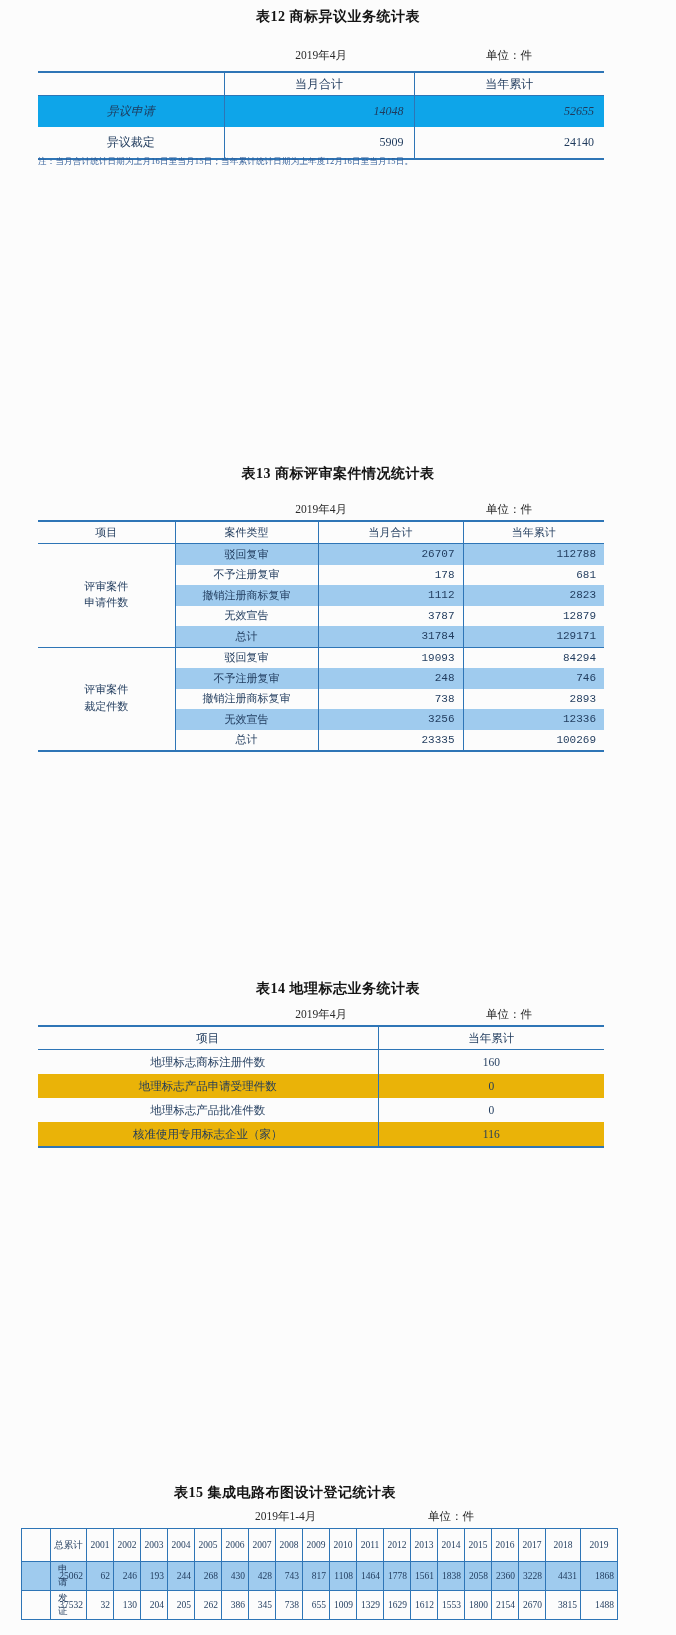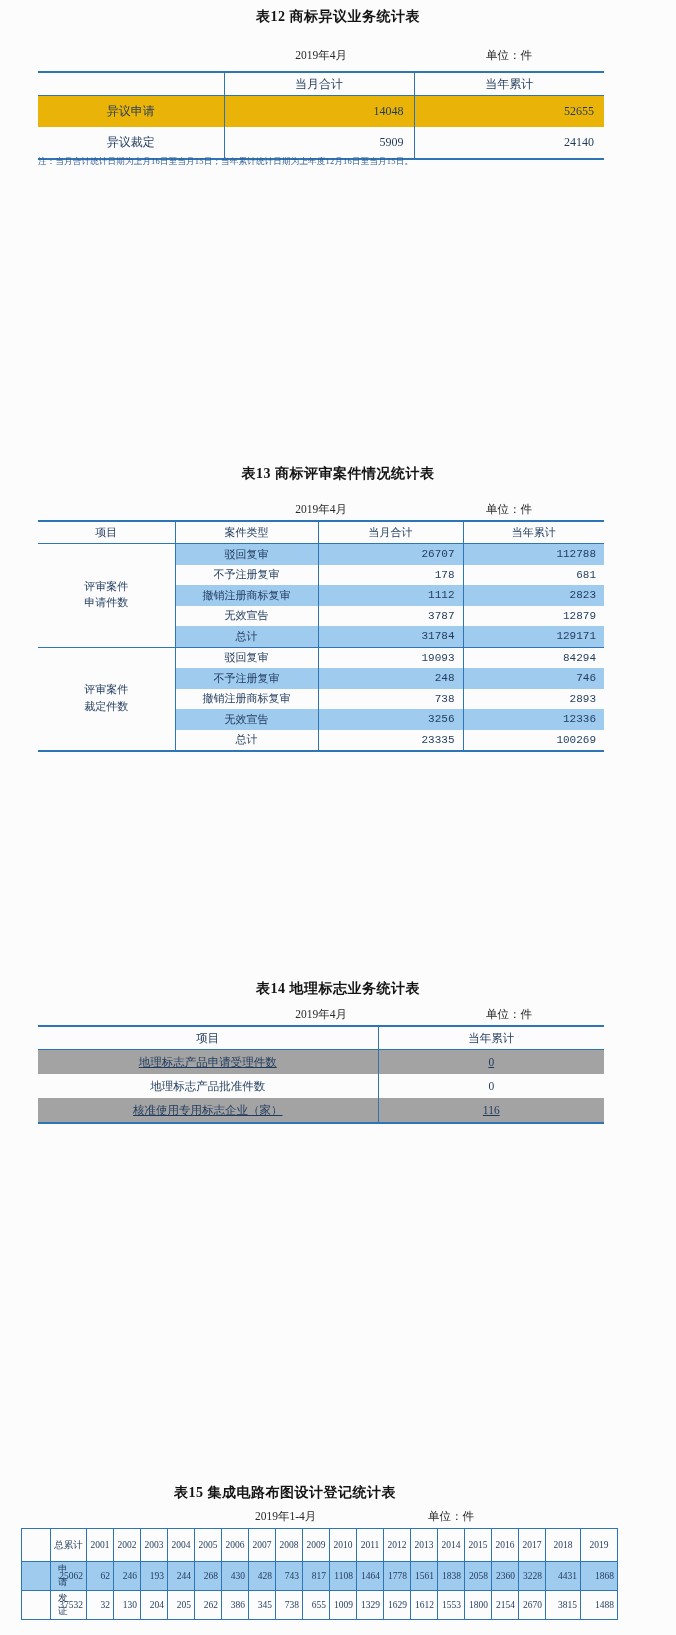"异议申请" .t12 tr.hl td { background: #eab308 -> #0ea5e9; font-style: none -> italic }
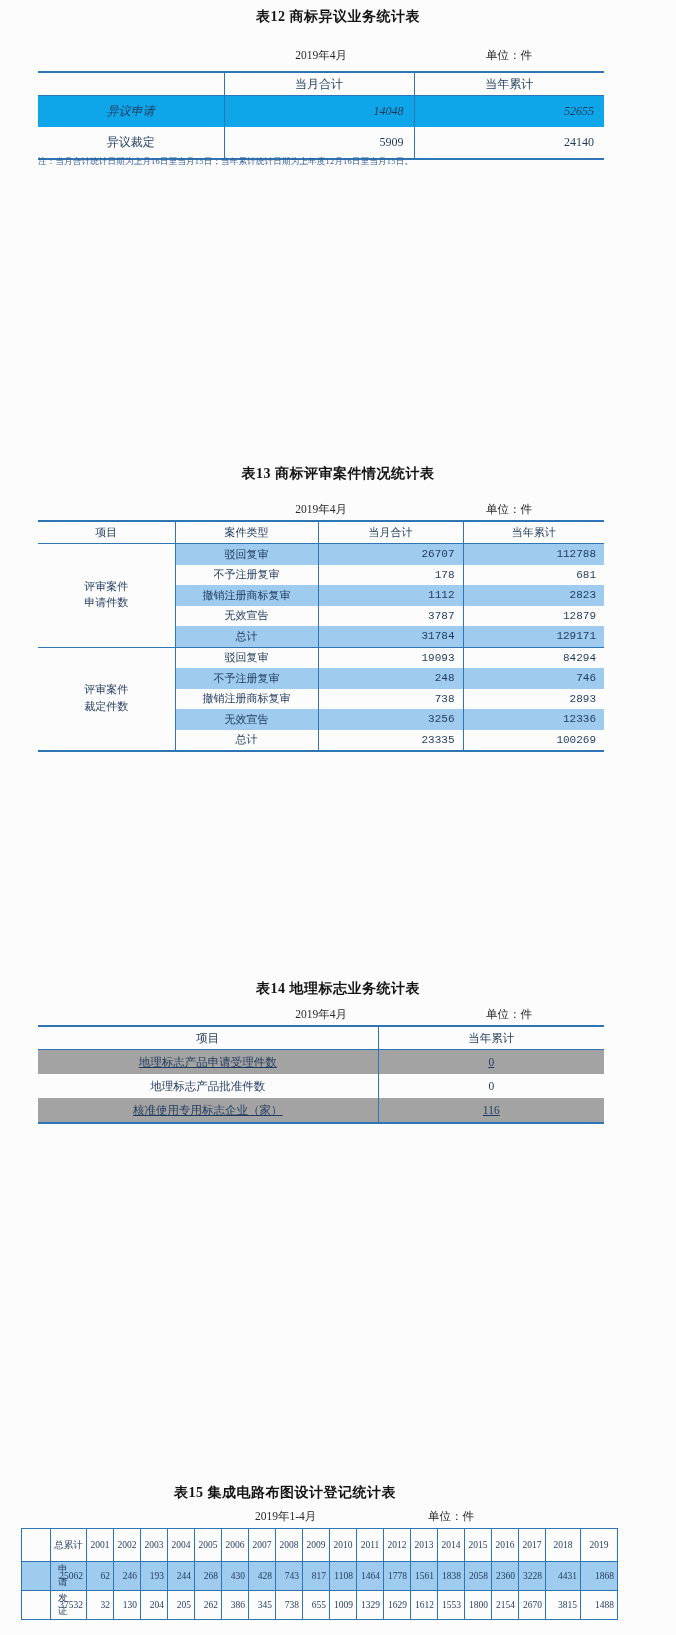"地理标志商标注册件数" tr { html: none -> <tr> <td>地理标志商标注册件数</td> <td>160</td> </tr> }
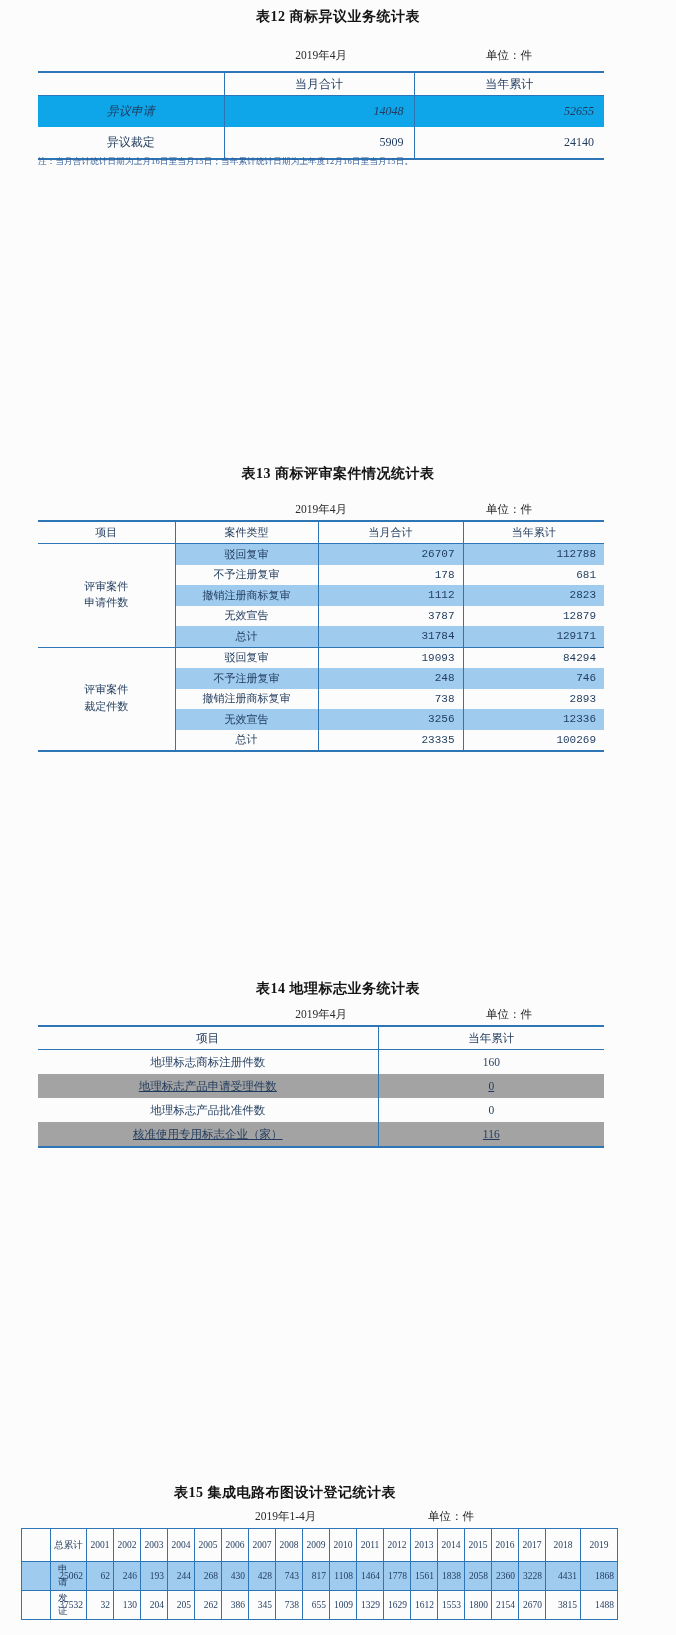"地理标志产品申请受理件数" .t14 tr.hl td { background: #a3a3a3 -> #eab308; text-decoration: underline -> none }
